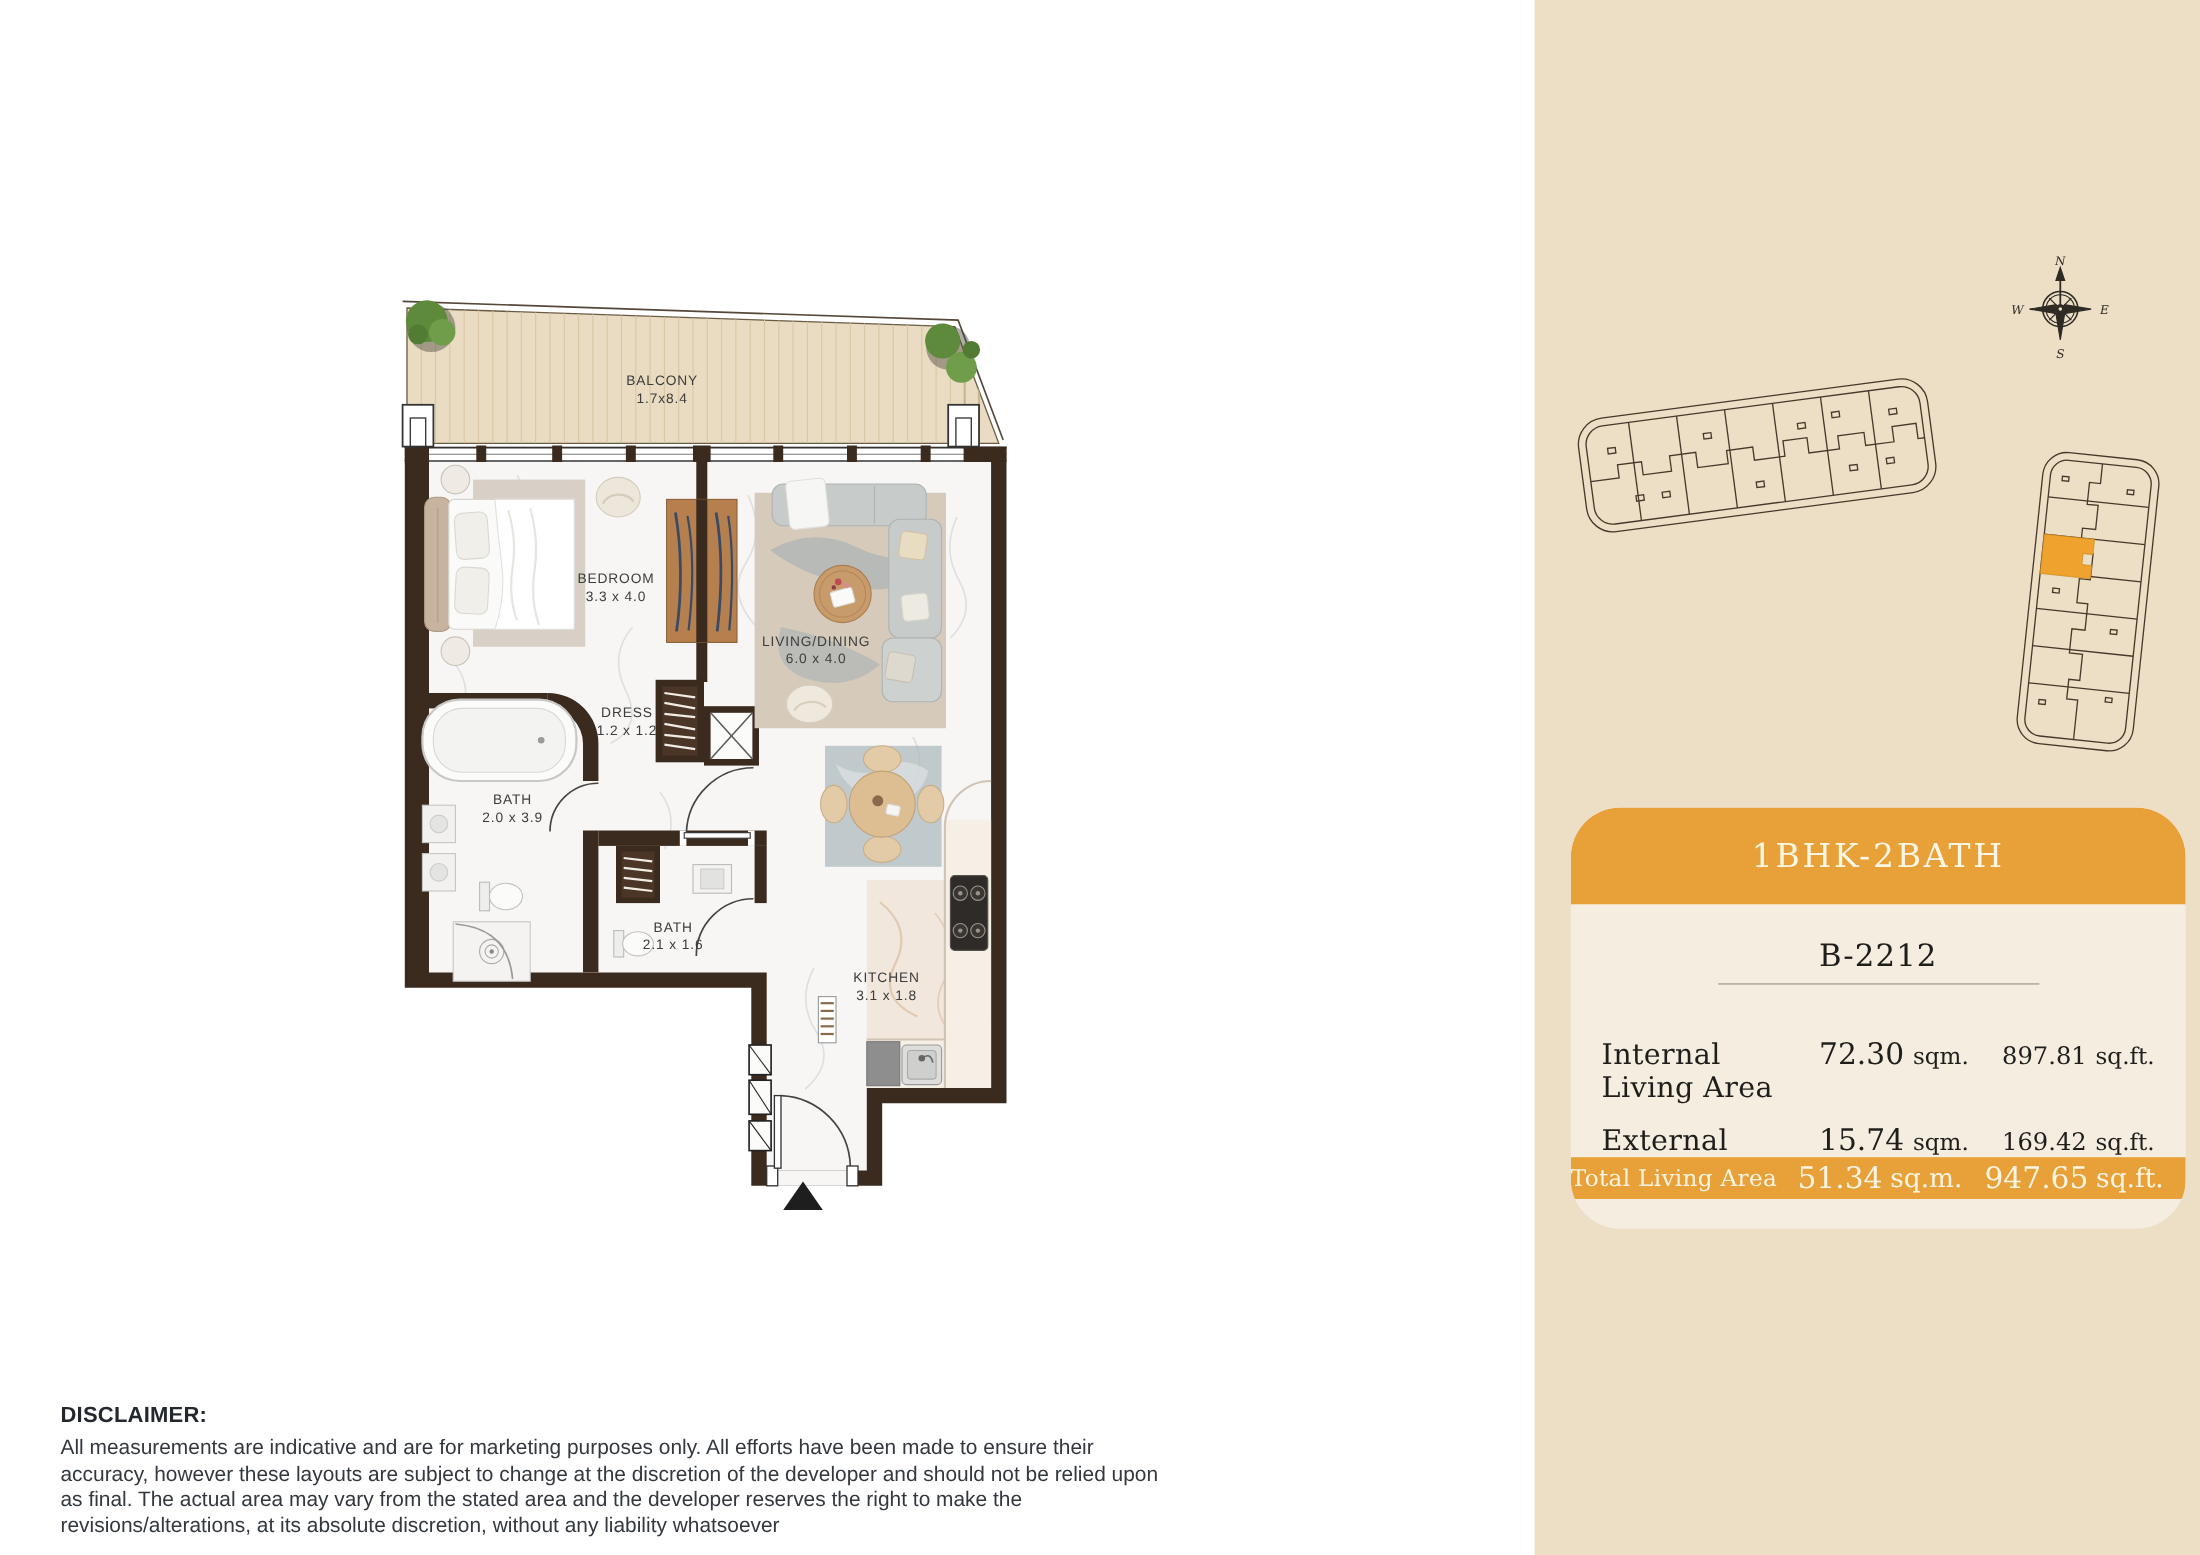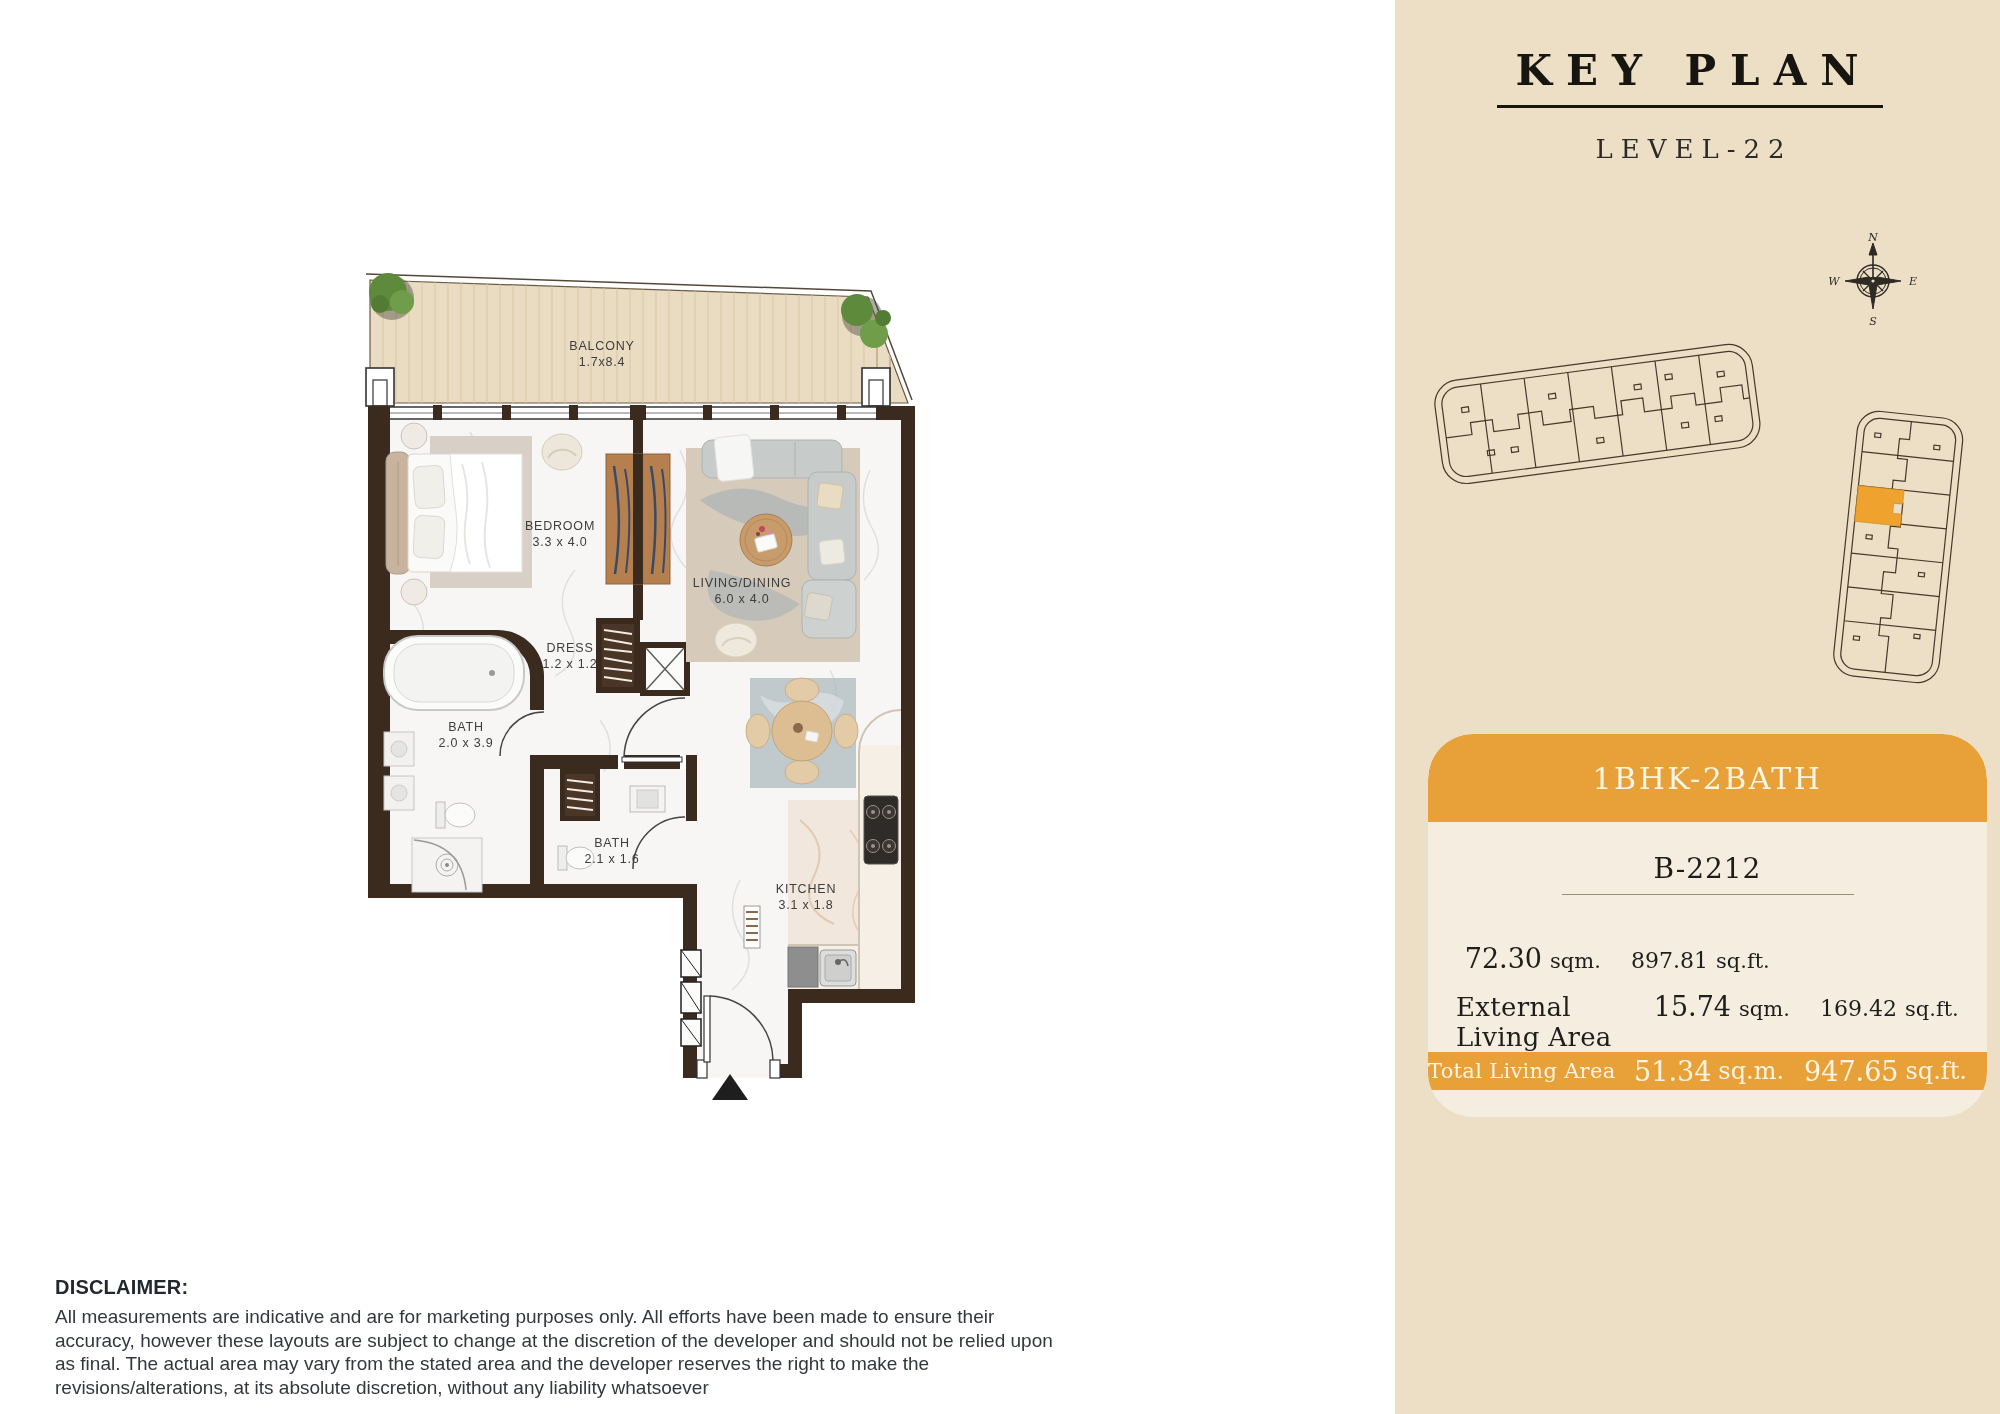"KEY PLAN" div.sb-center { html: <div> <div> <span>KEY PLAN</span> </div> <div>LEVEL-22</div> </div> -> none }
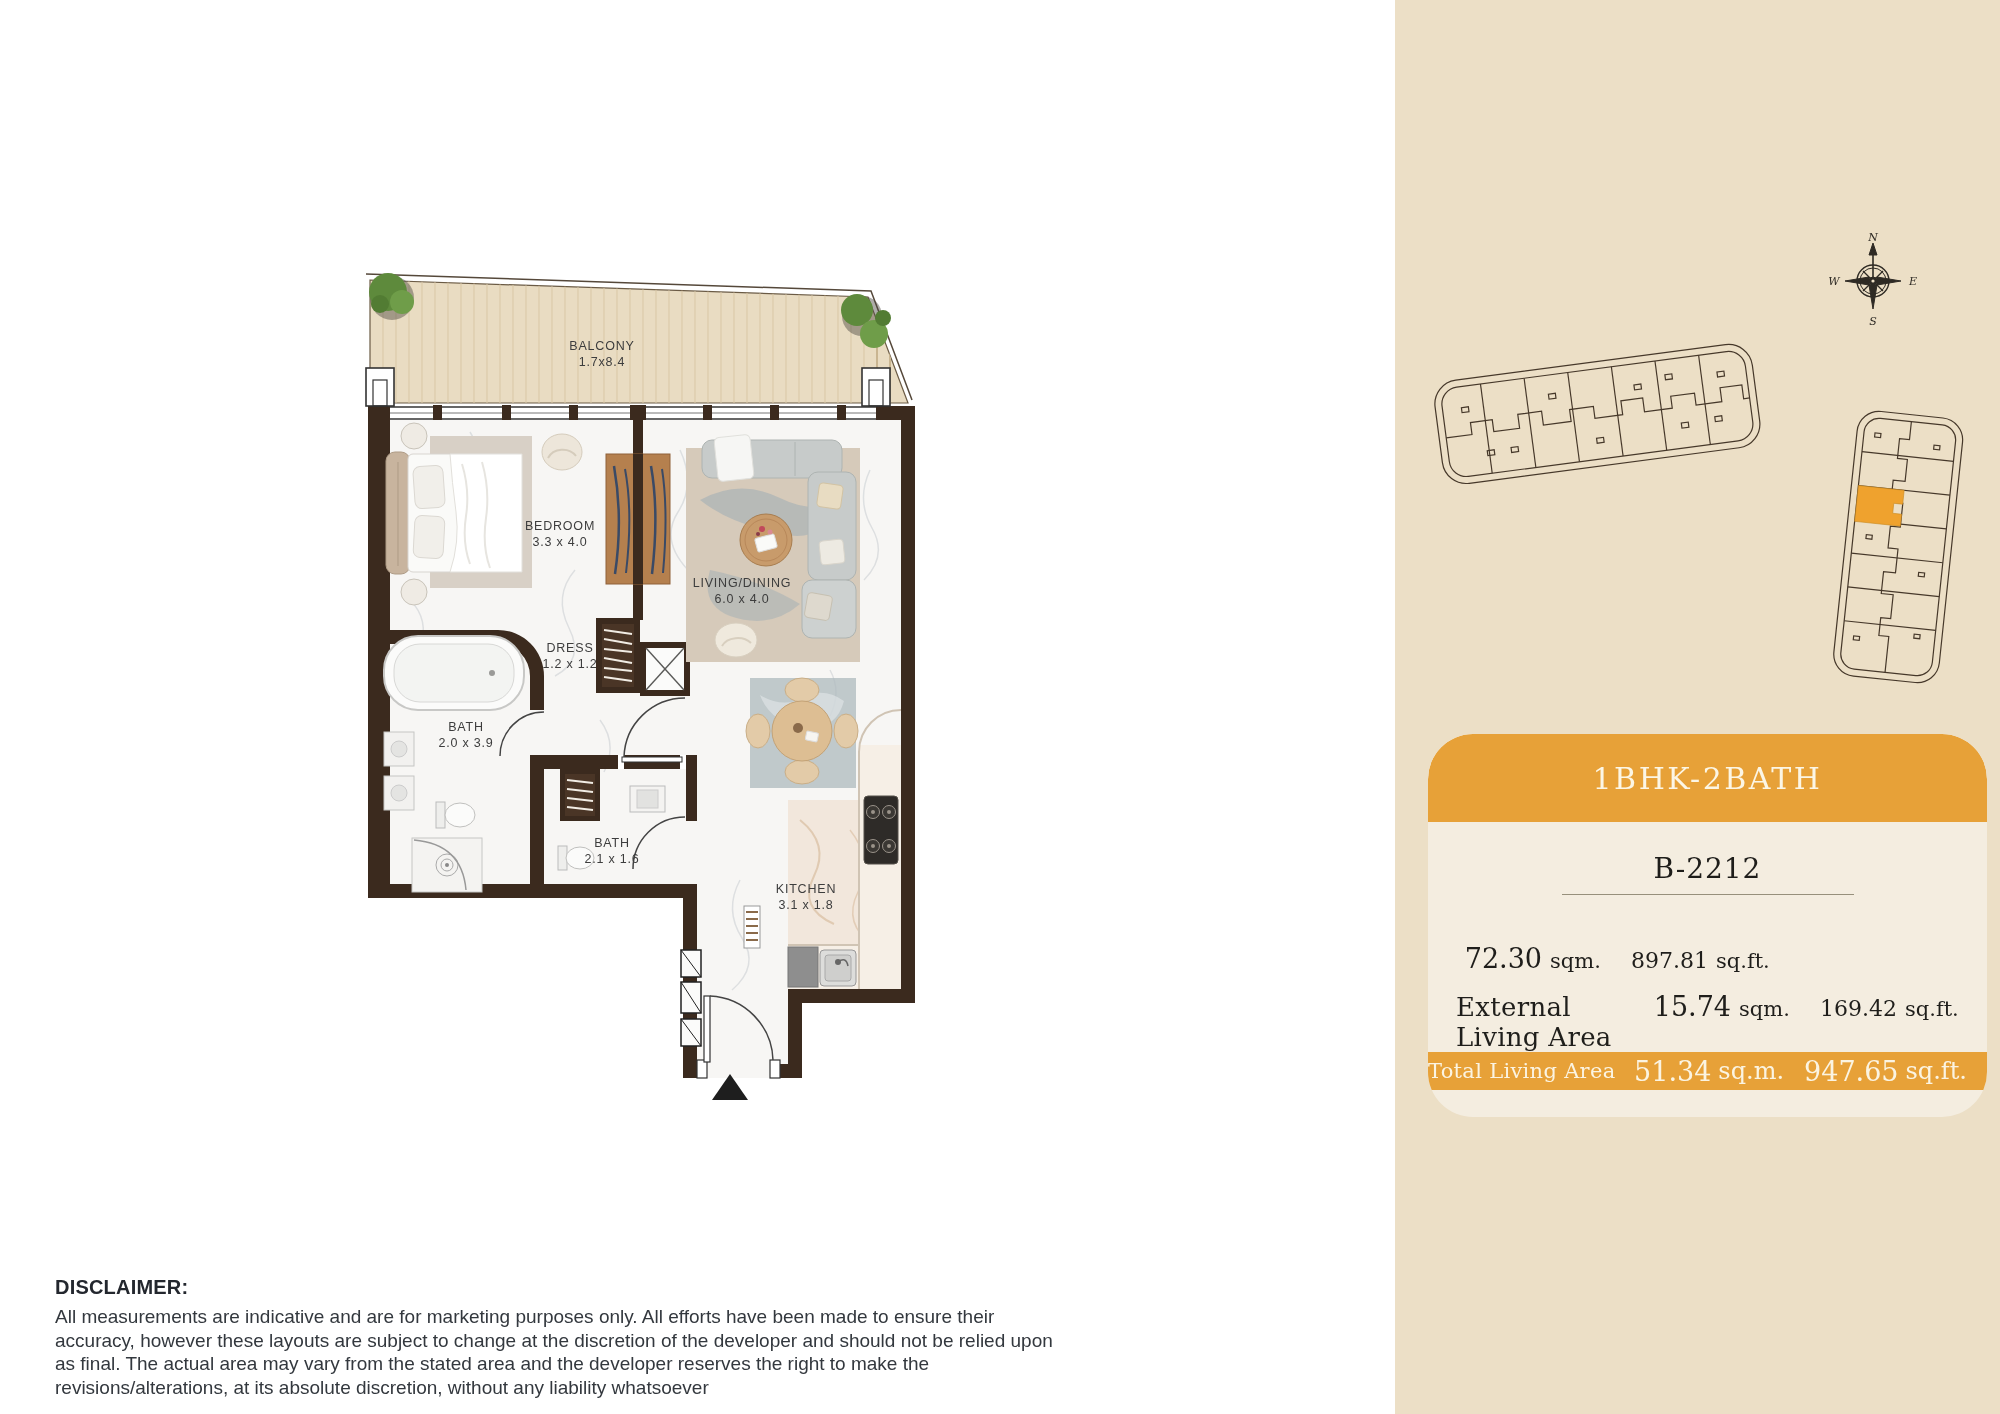"Internal Living Area" span.lbl { html: none -> <span>Internal Living Area</span> }
